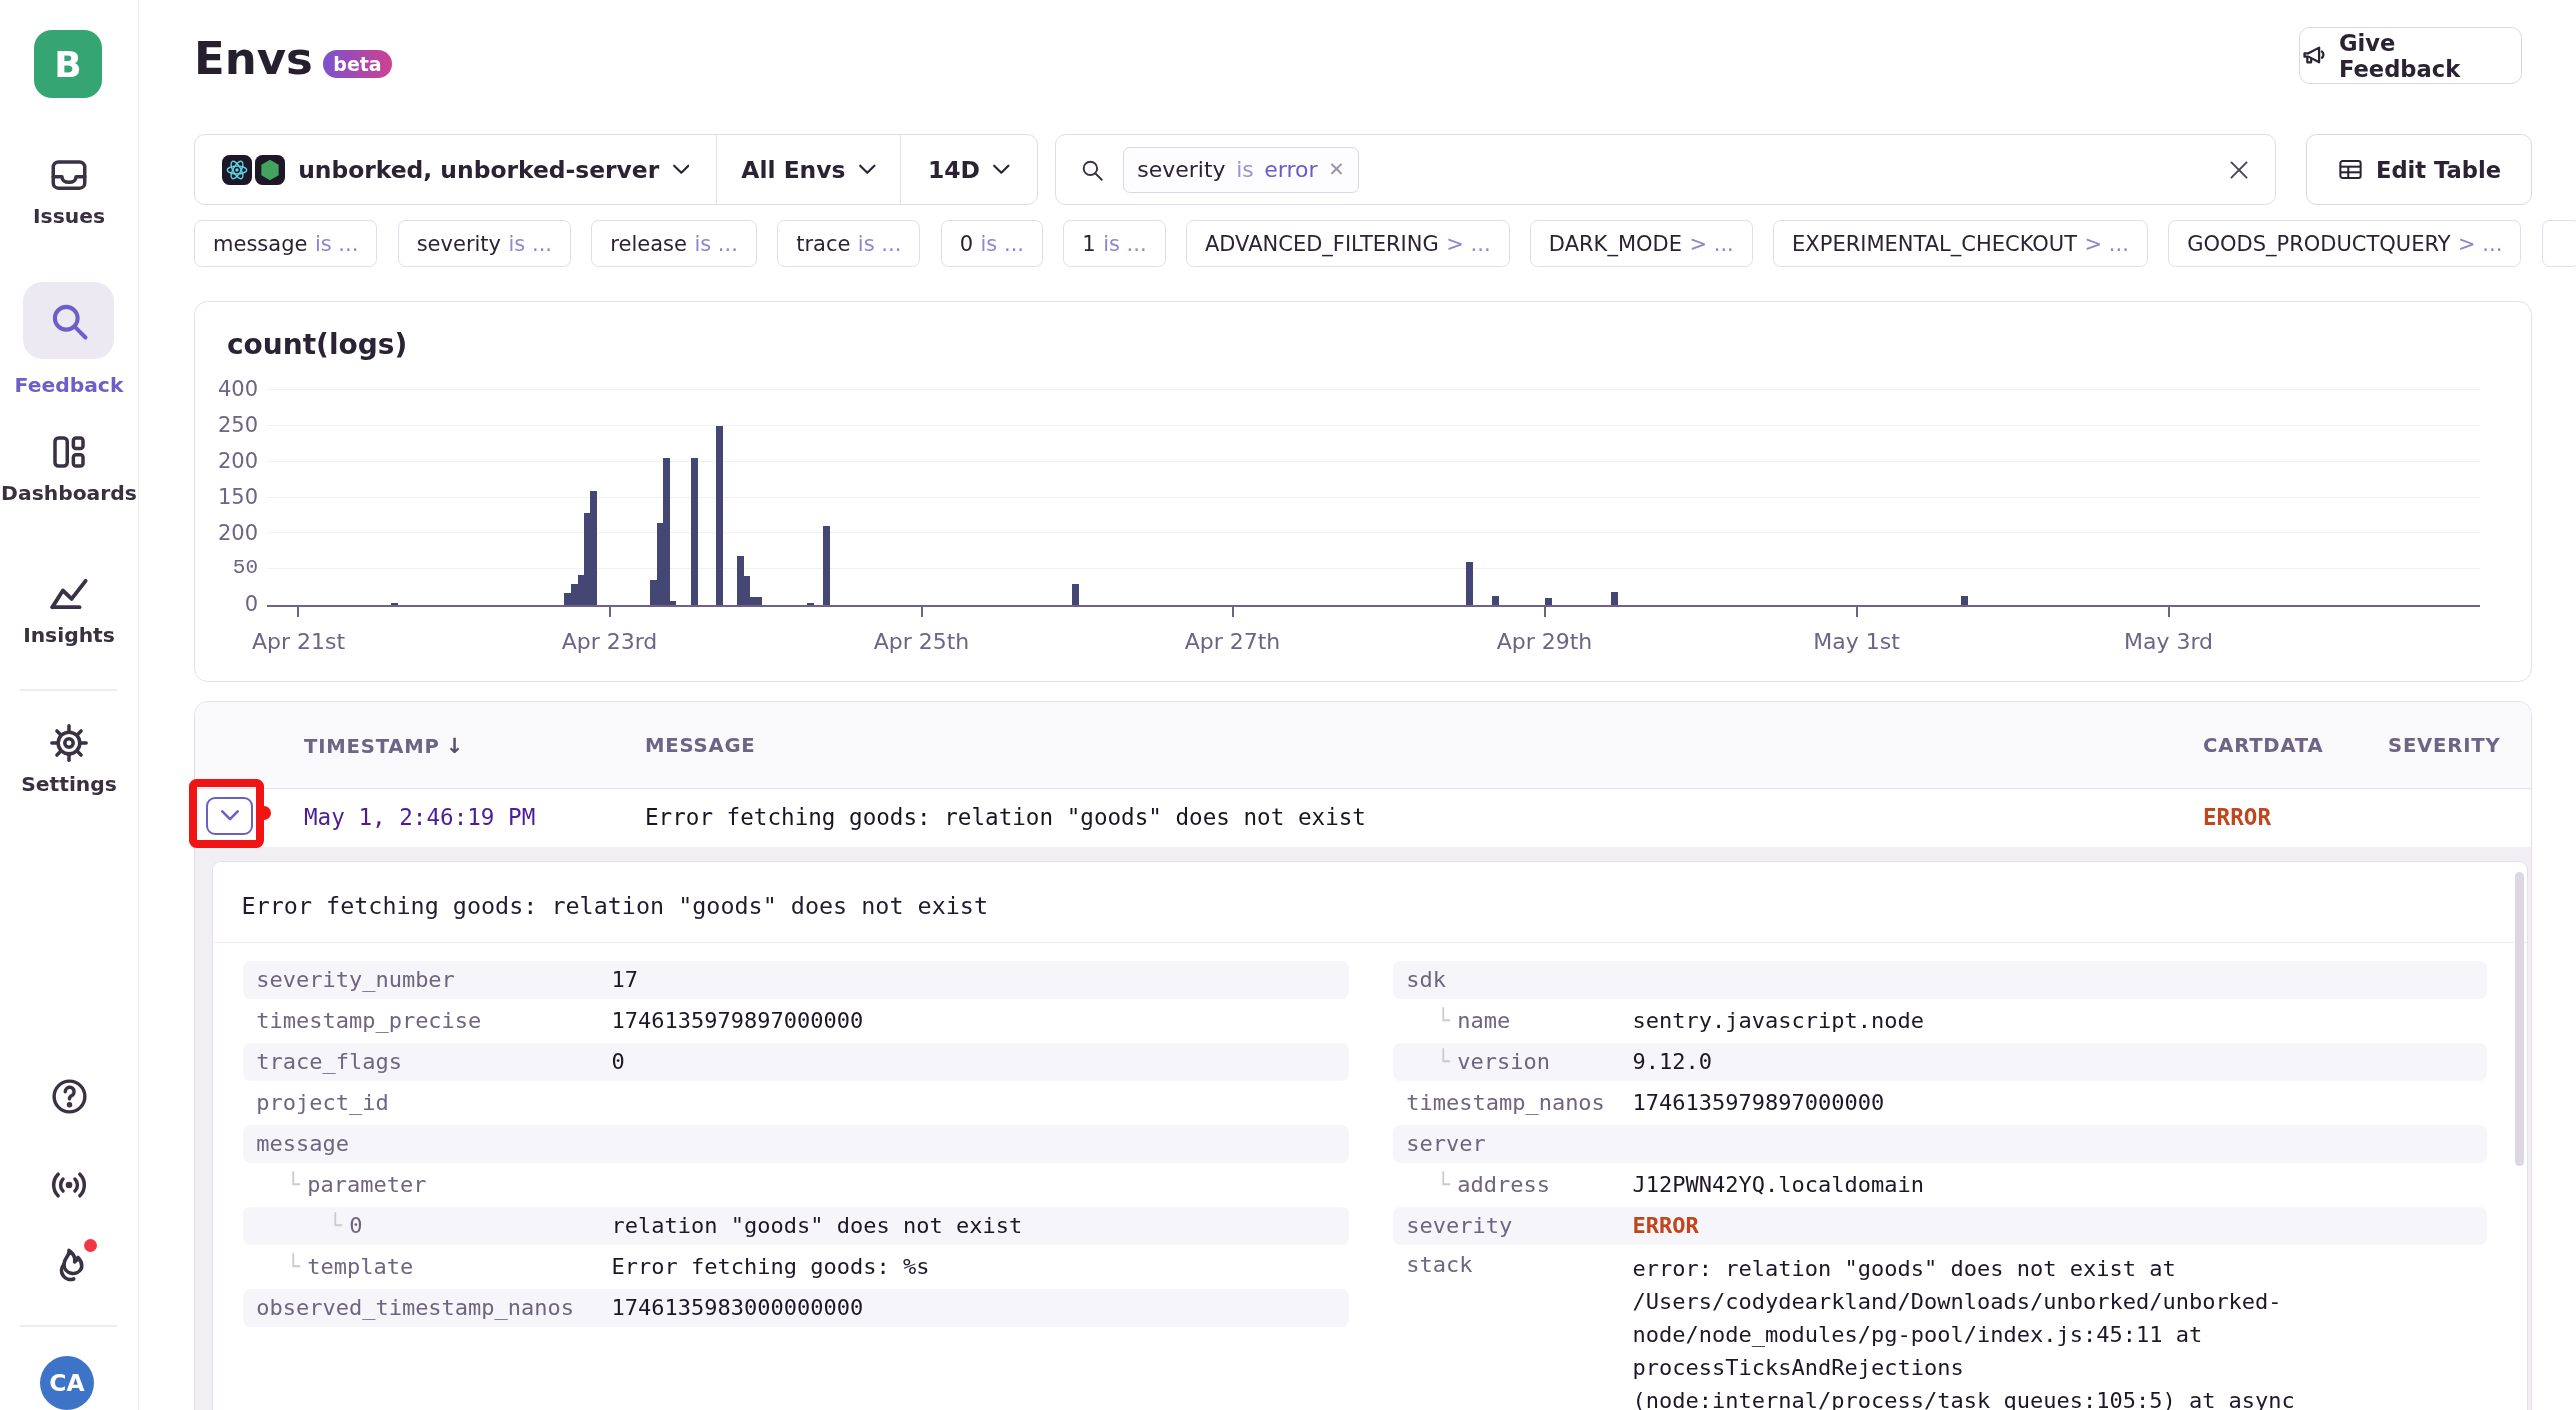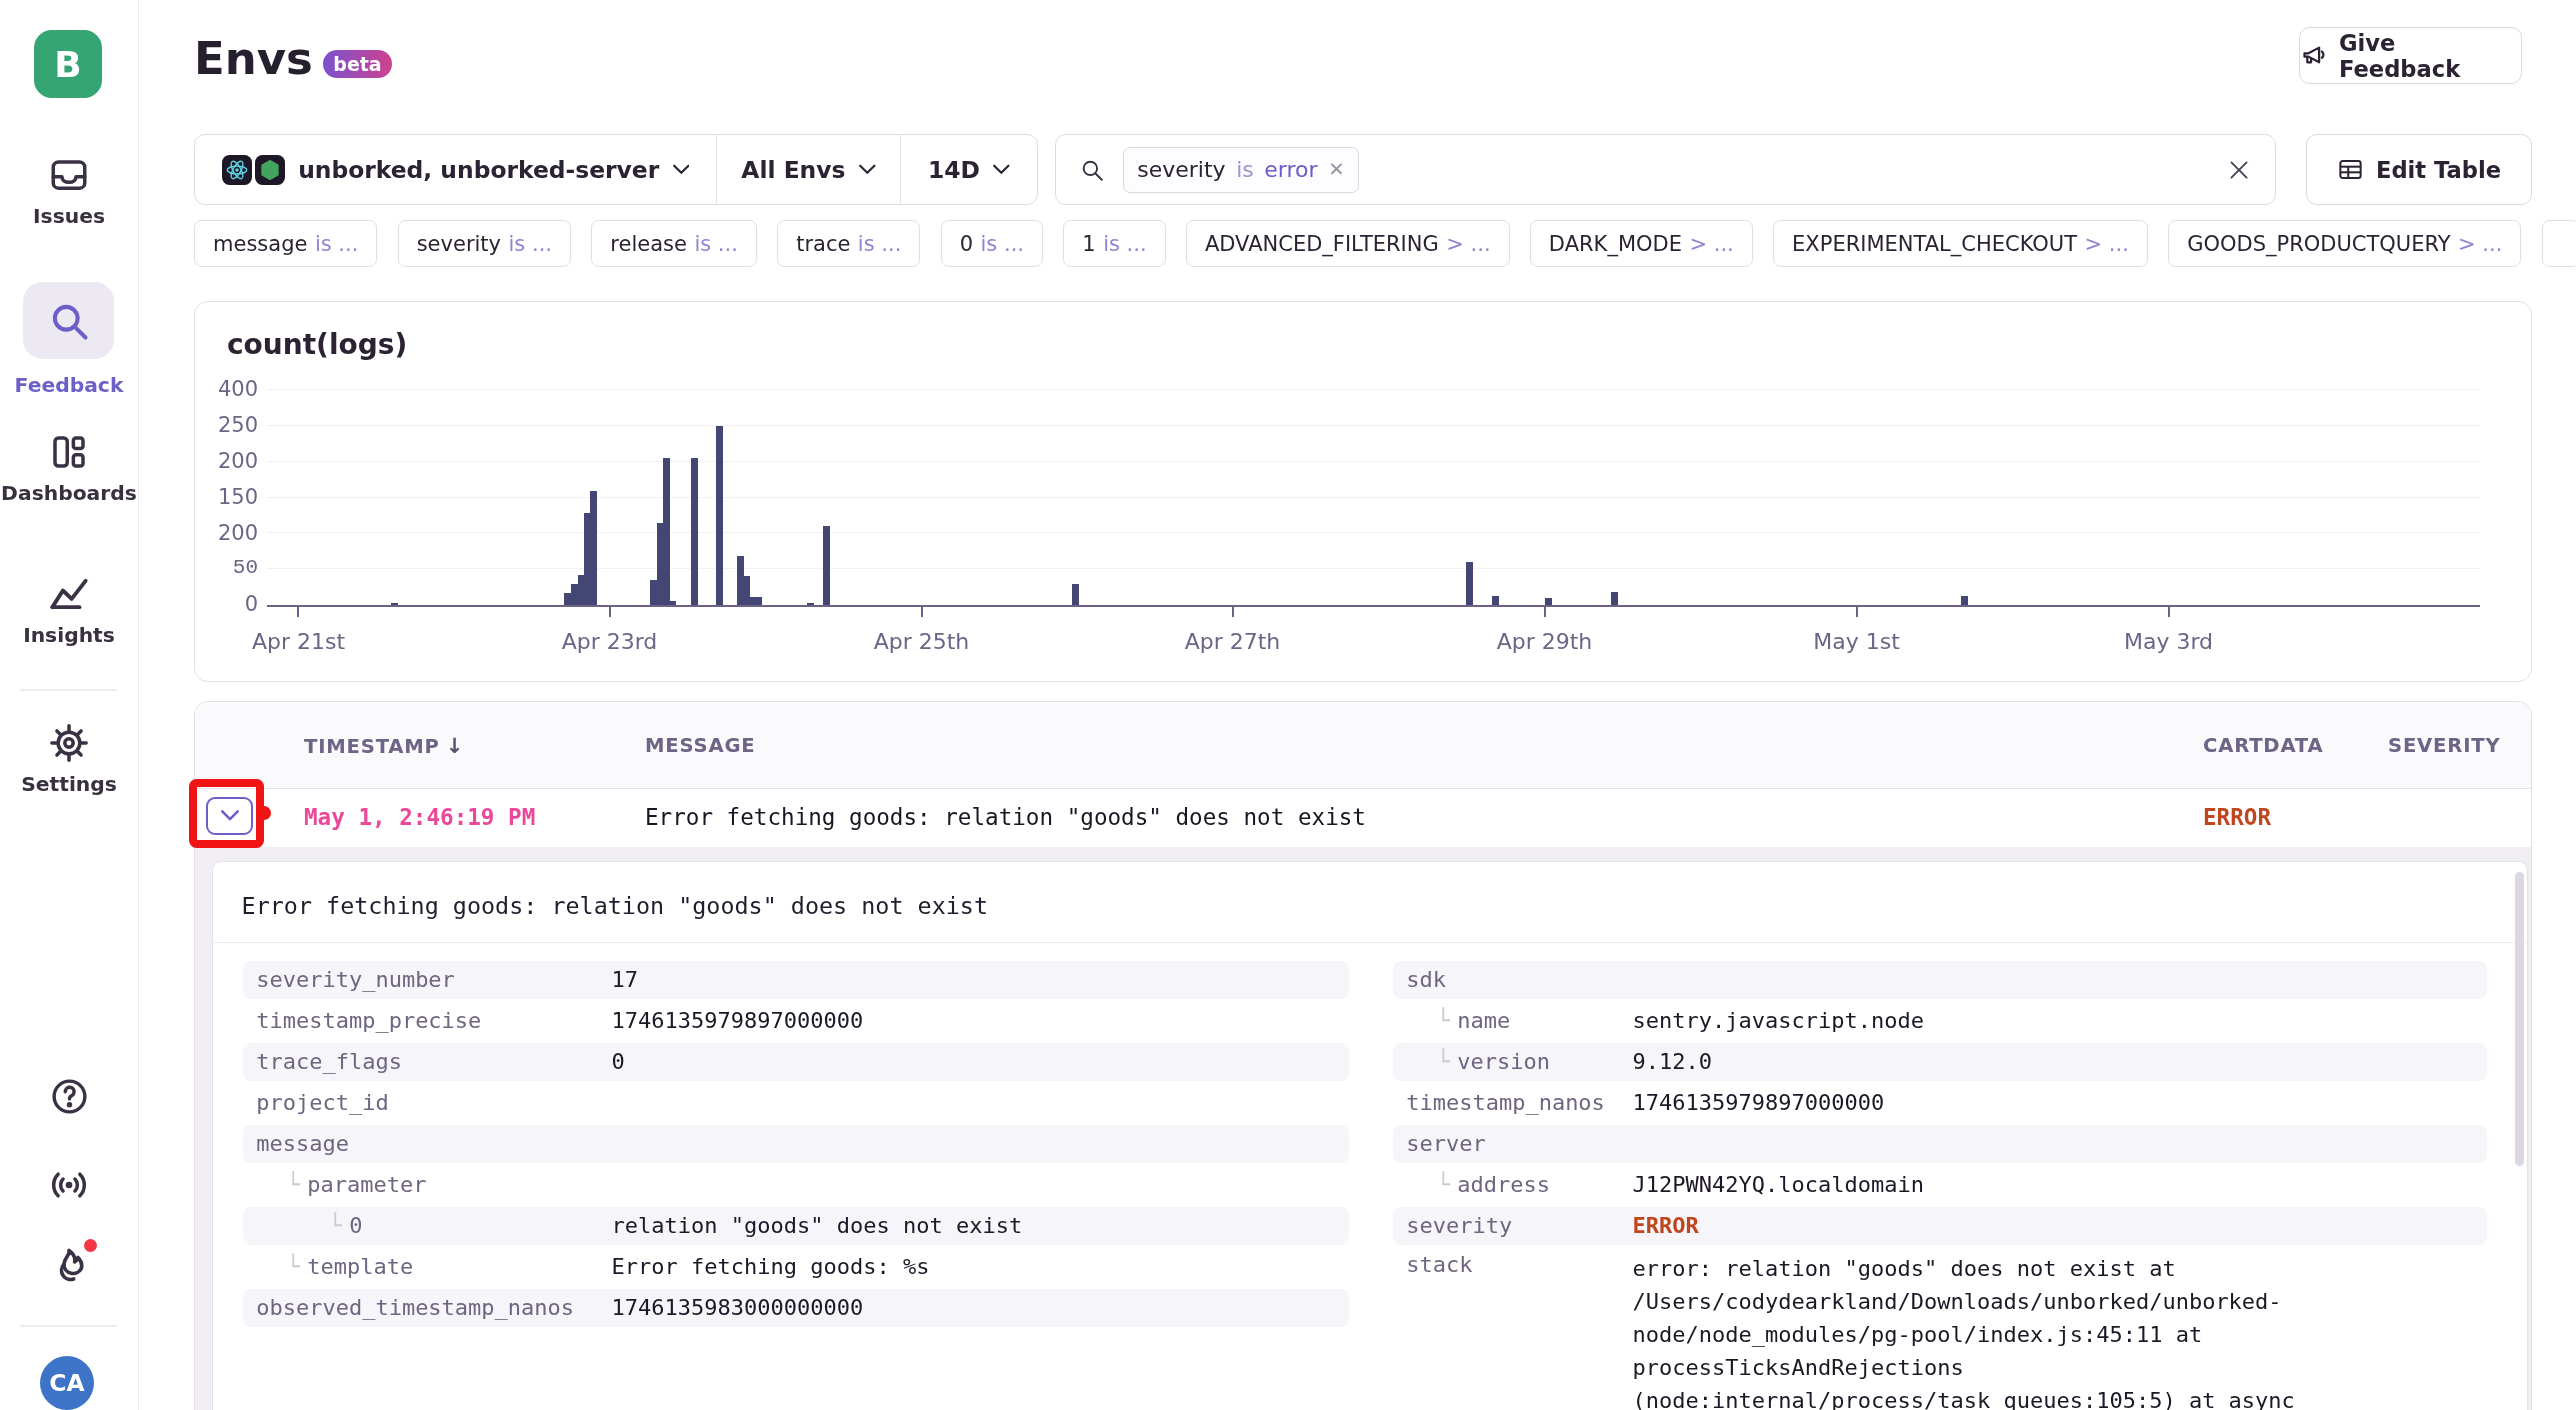"May 1, 2:46:19 PM" .td-ts { color: #ec4899 -> #4c1d95; font-weight: bold -> none }
